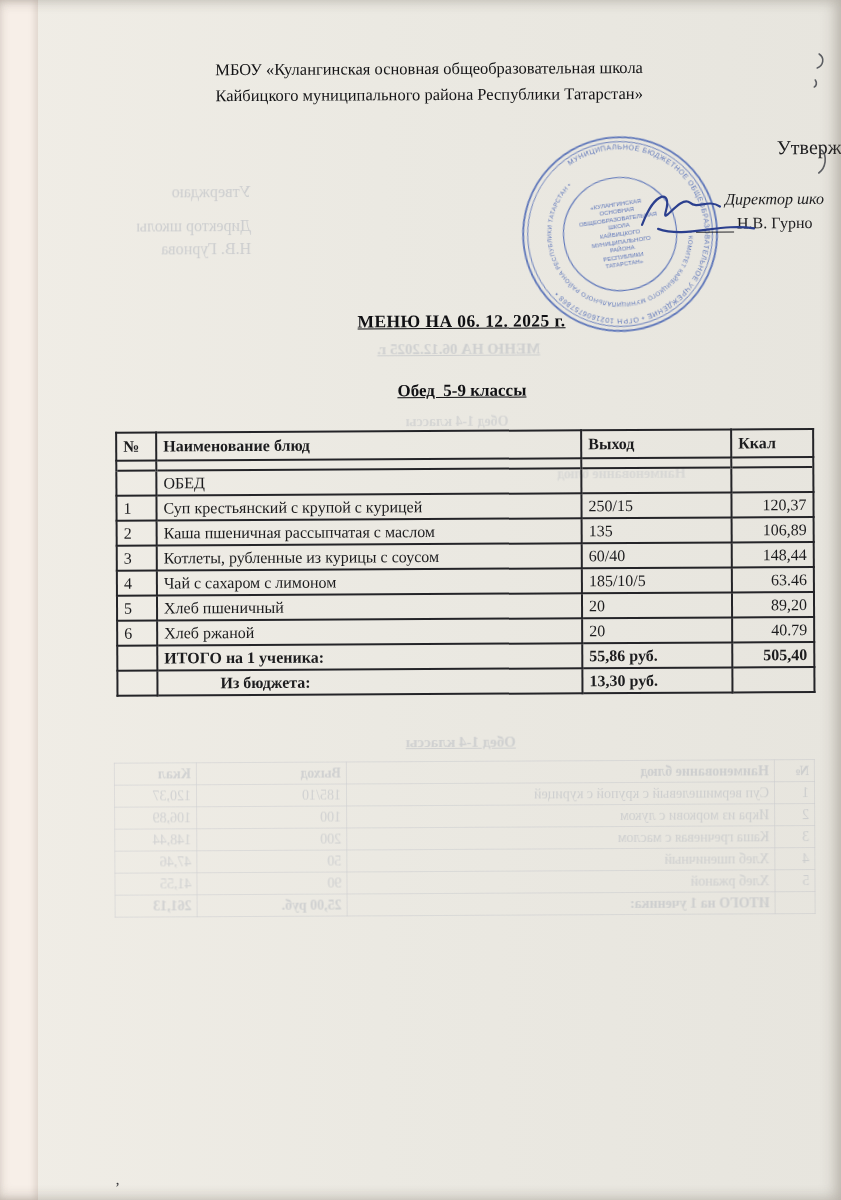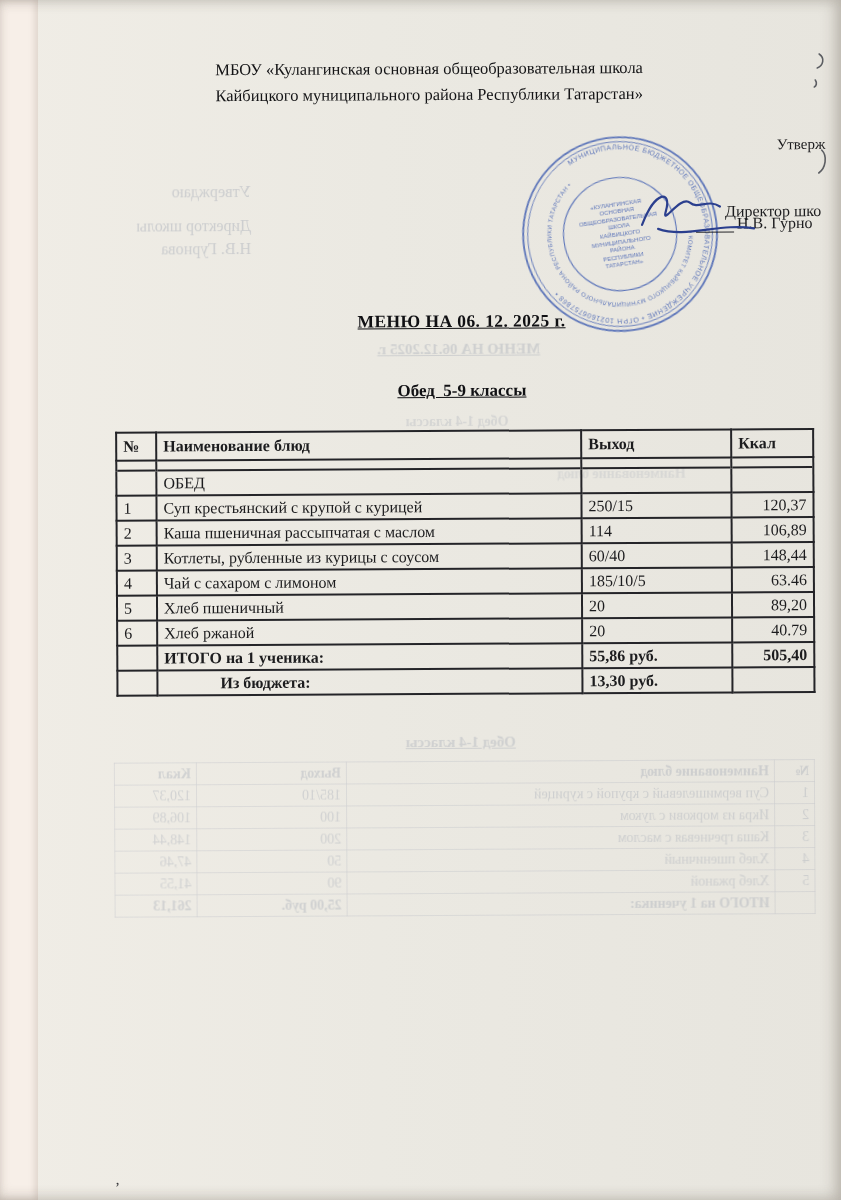"Утверж" .approve { font-size: 15px -> 20px }
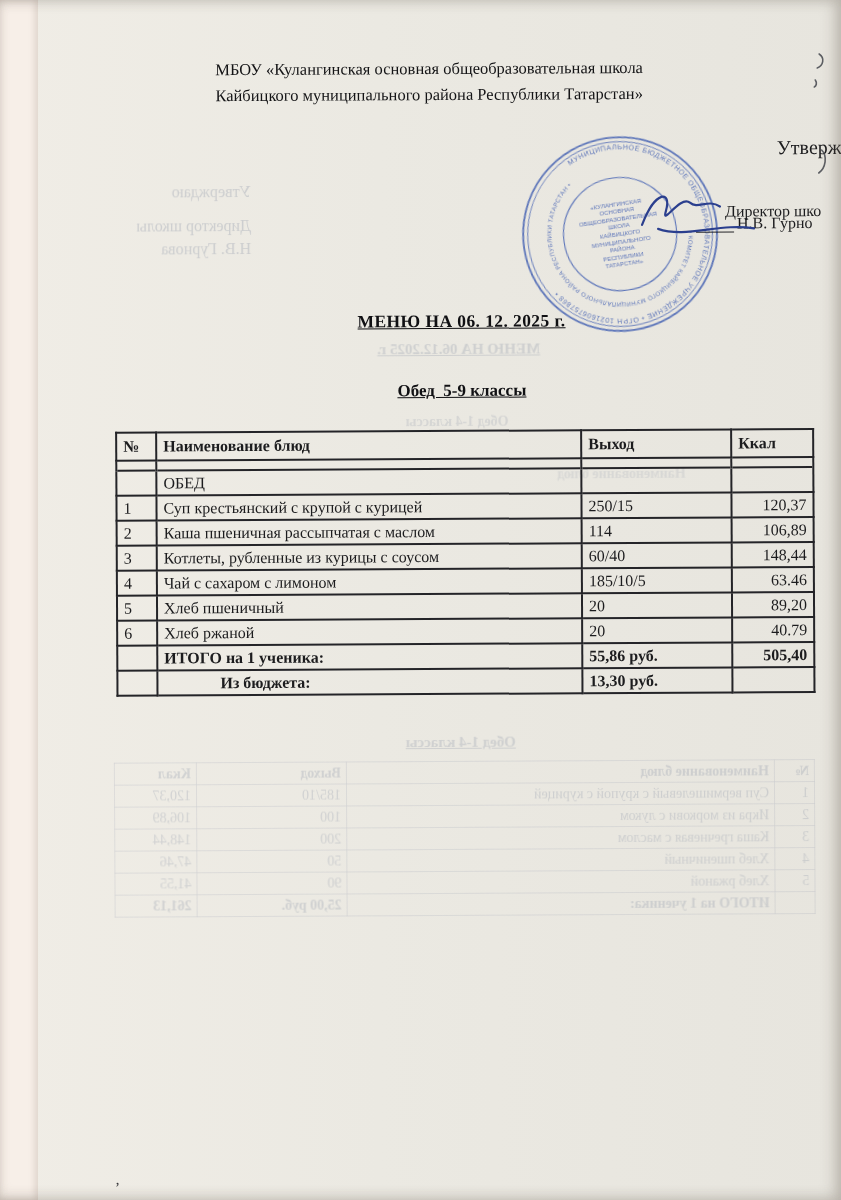"Директор шко" .director { font-style: none -> italic; top: 204px -> 192px }
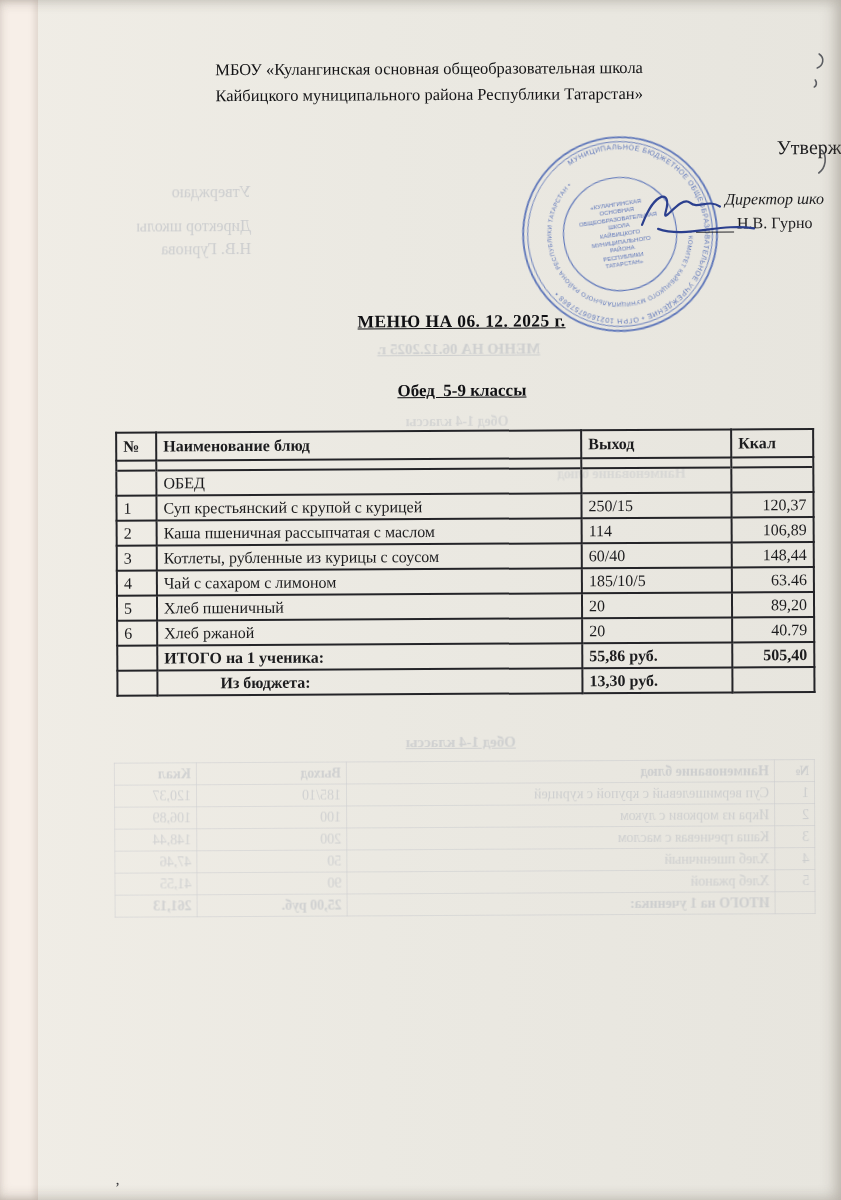"114" td { text: 114 -> 135 }
